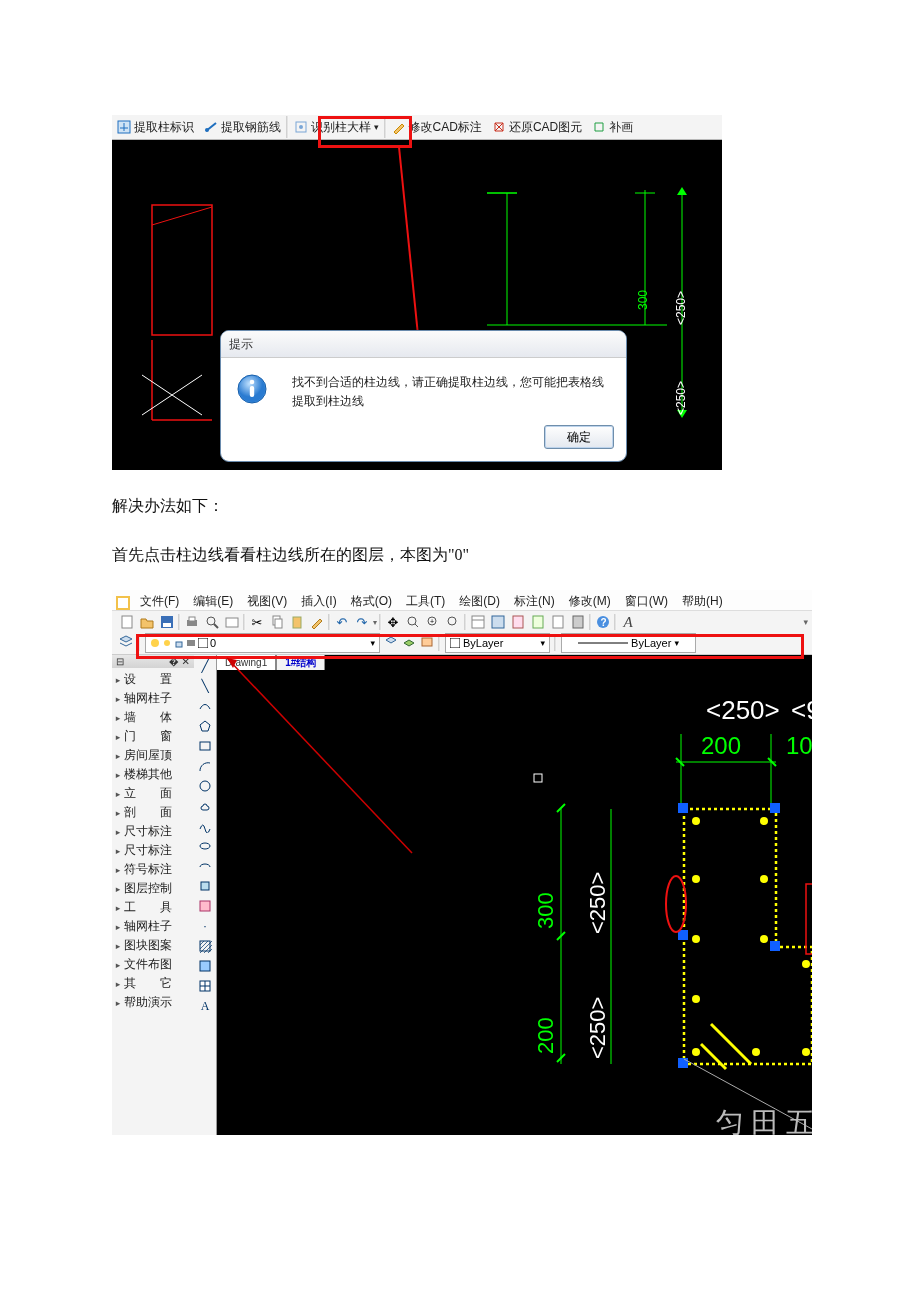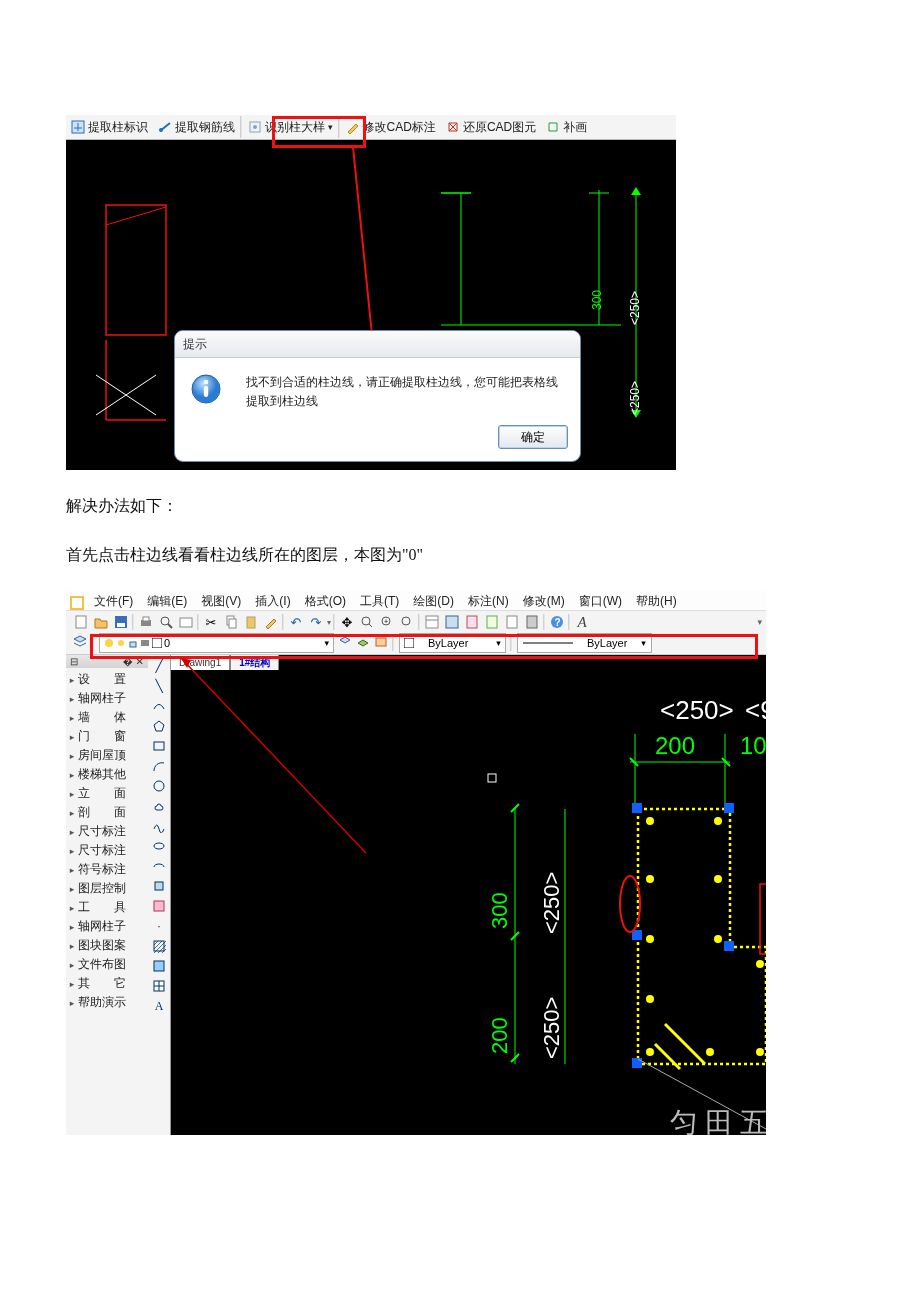"提取柱标识" .page { padding: 0 66px 40px -> 0 112px 40px }
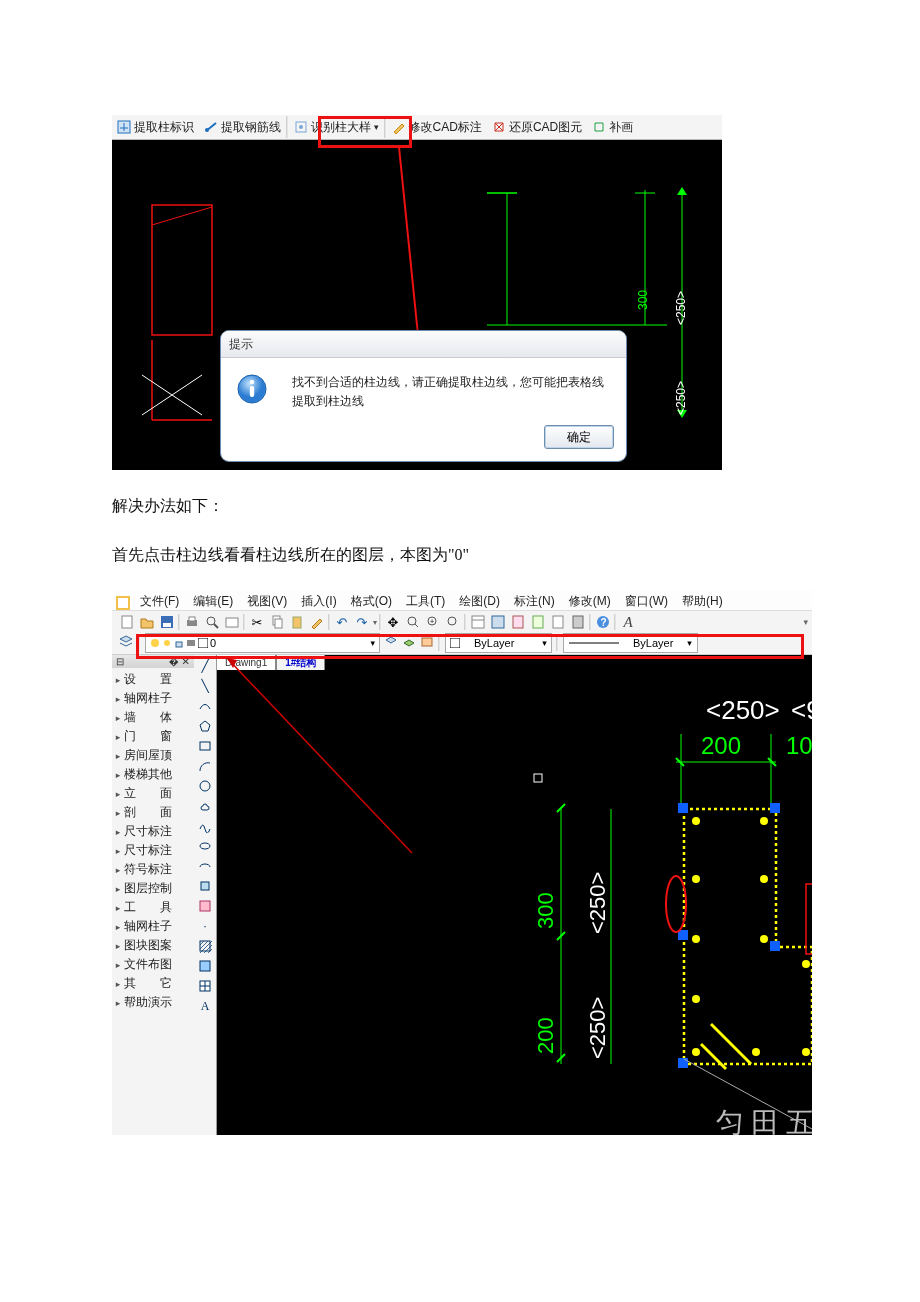"ByLayer" .proprow .cbox { gap: 14px -> 3px }
